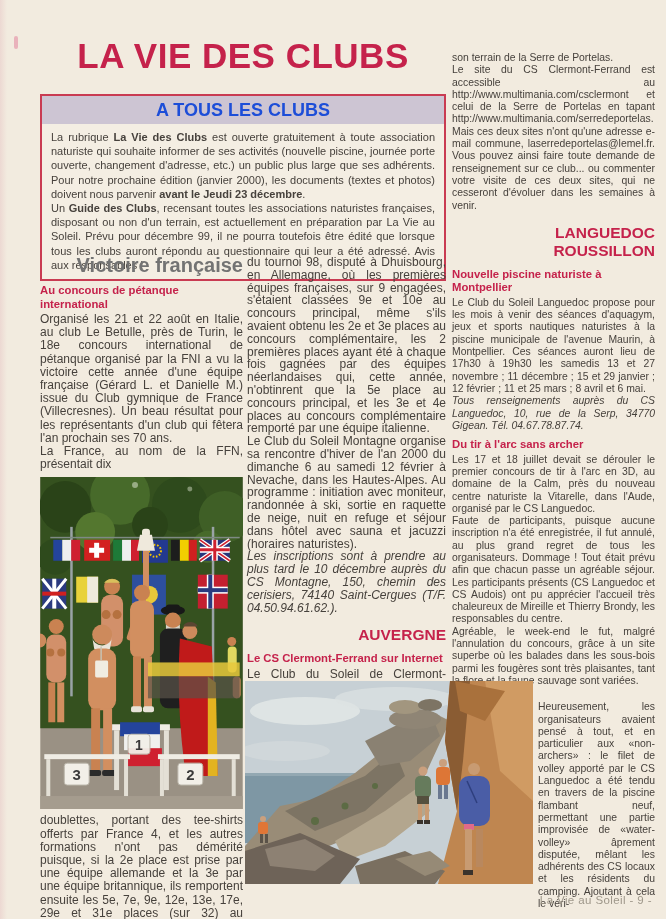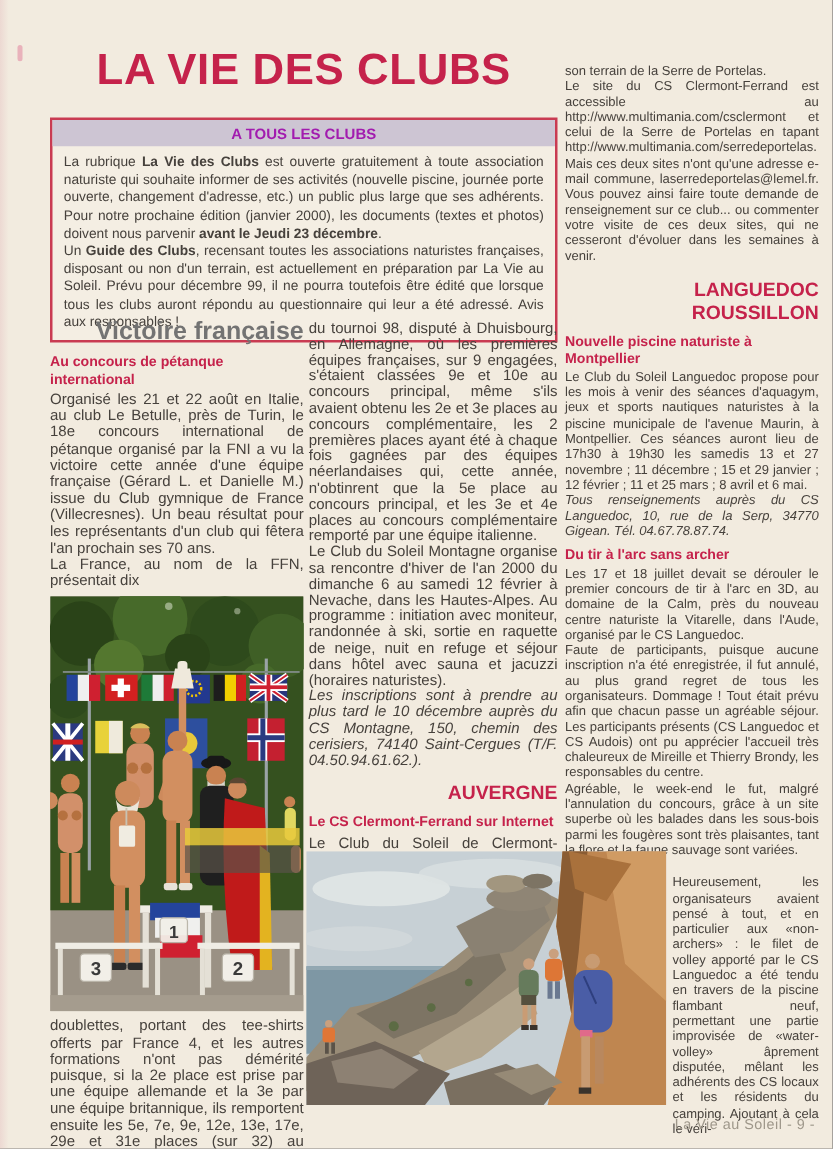"A TOUS LES CLUBS" .notice-header { color: #a21caf -> #1d4ed8; font-size: 12px -> 18px }
